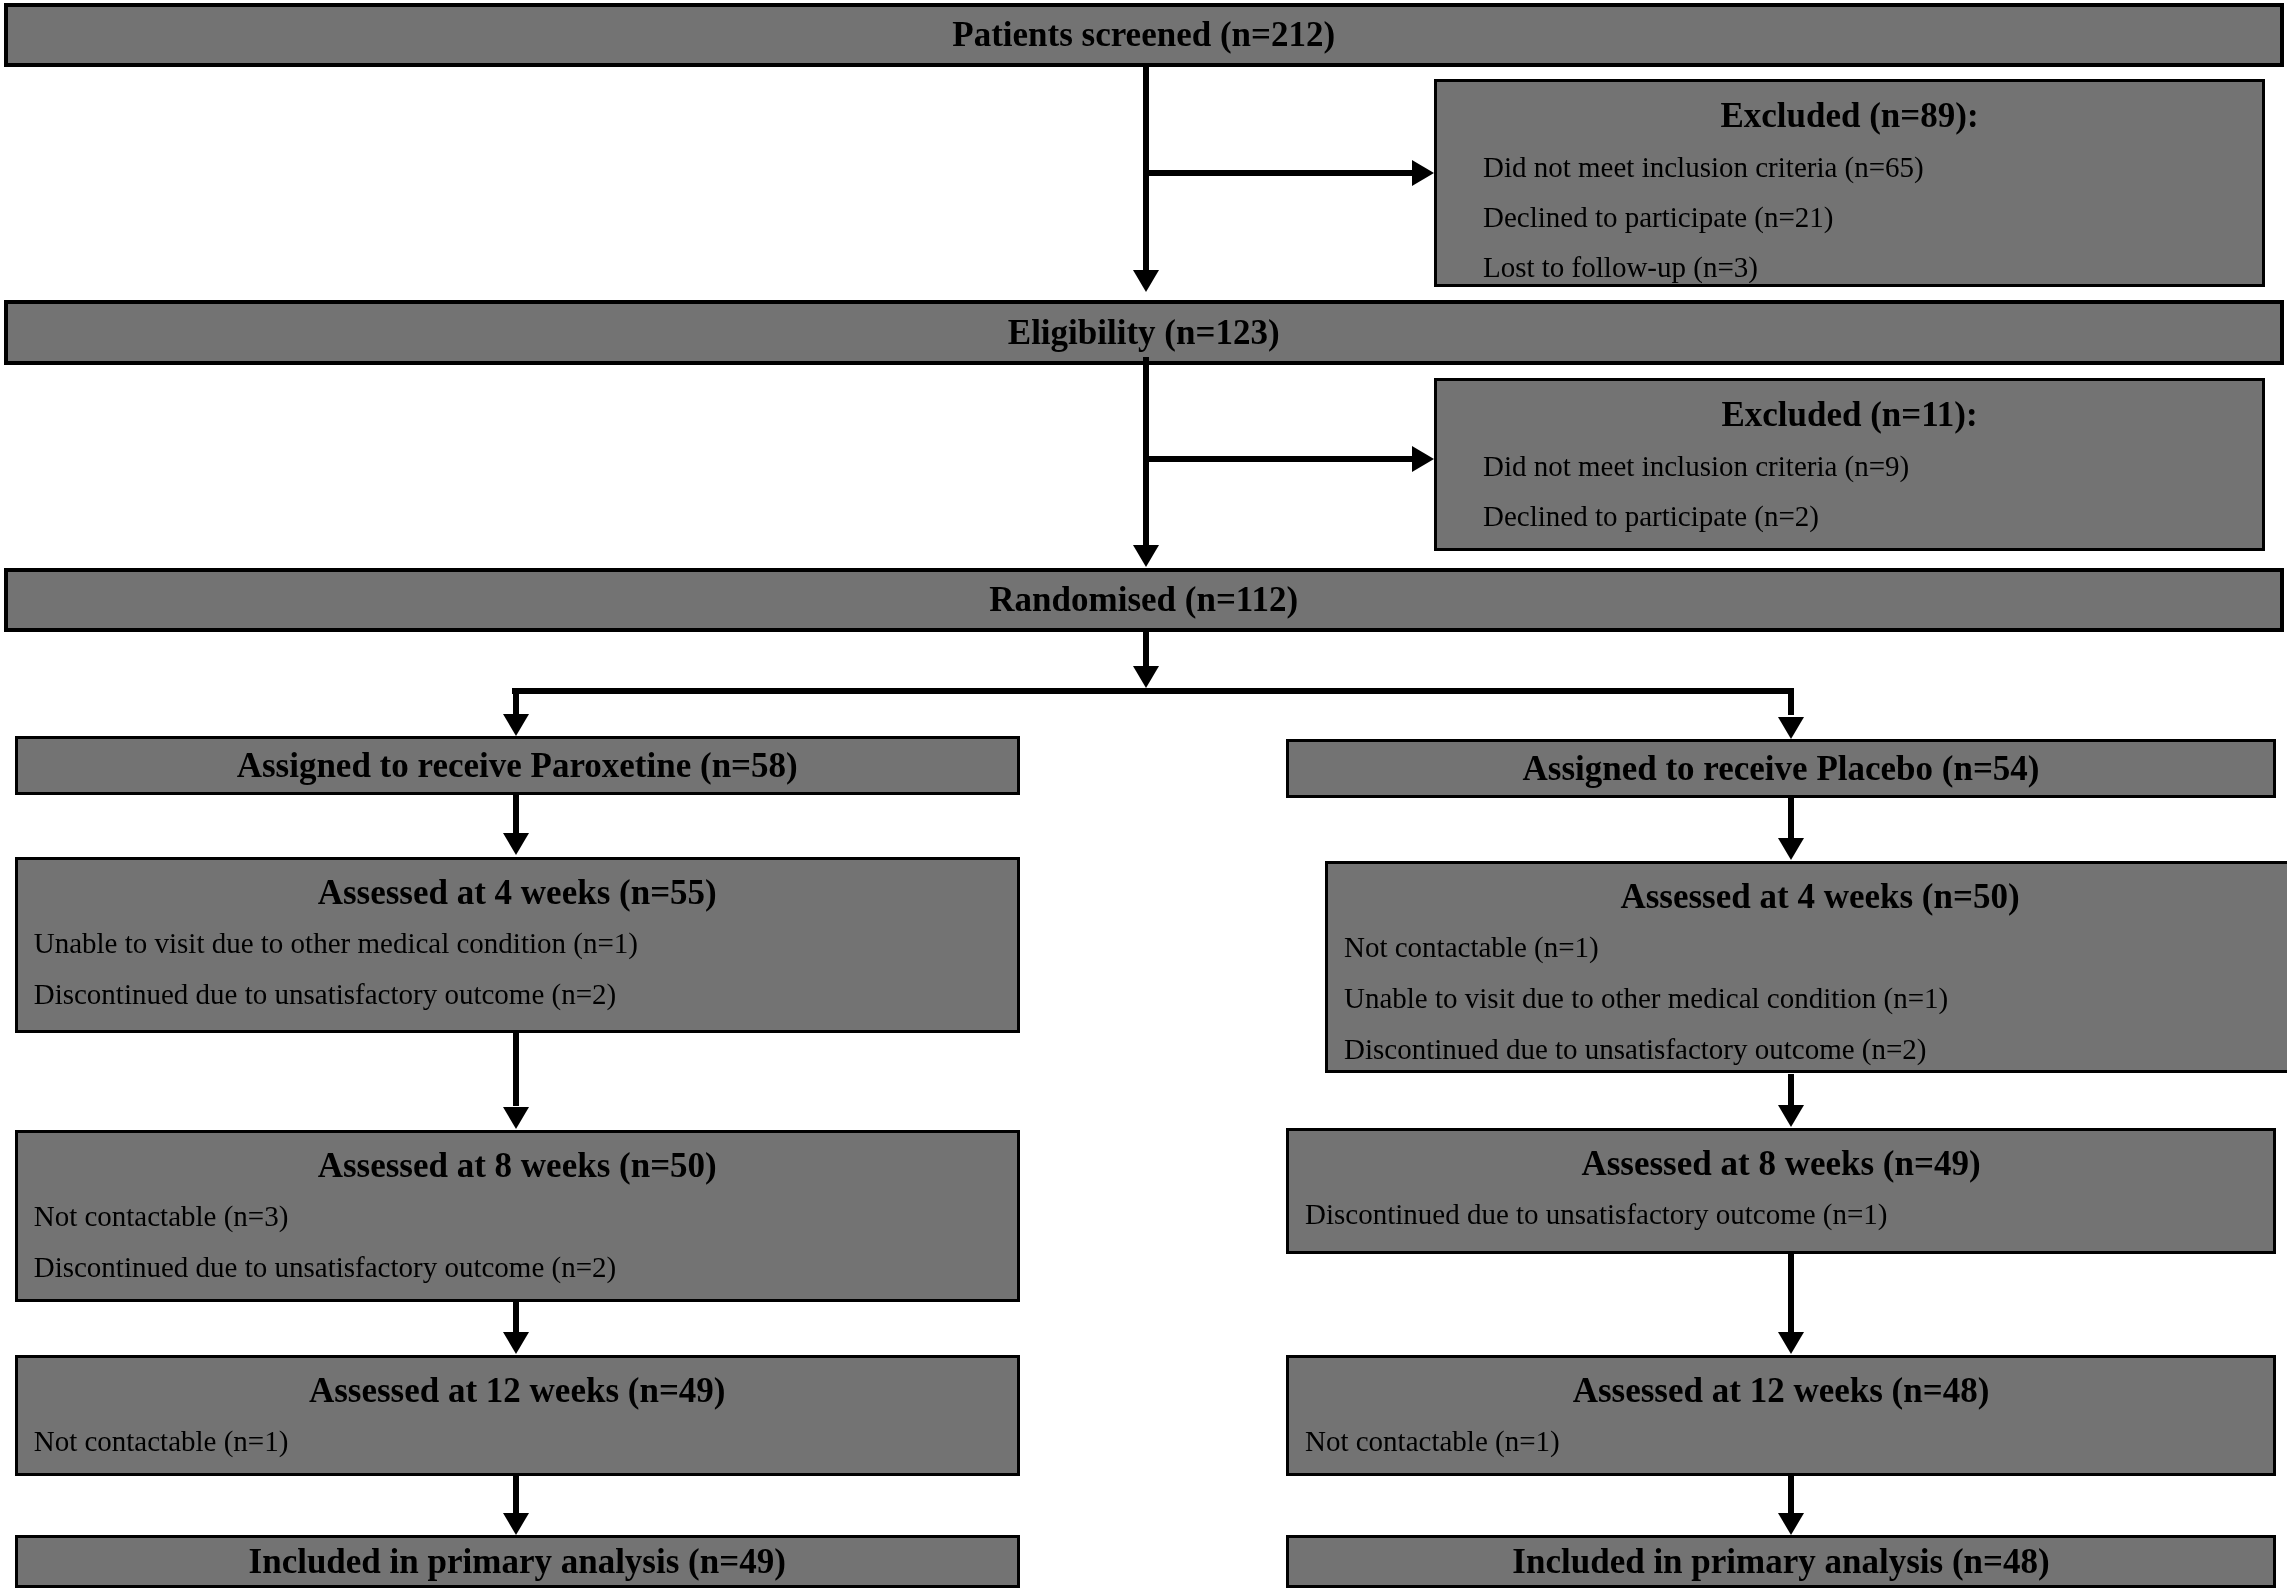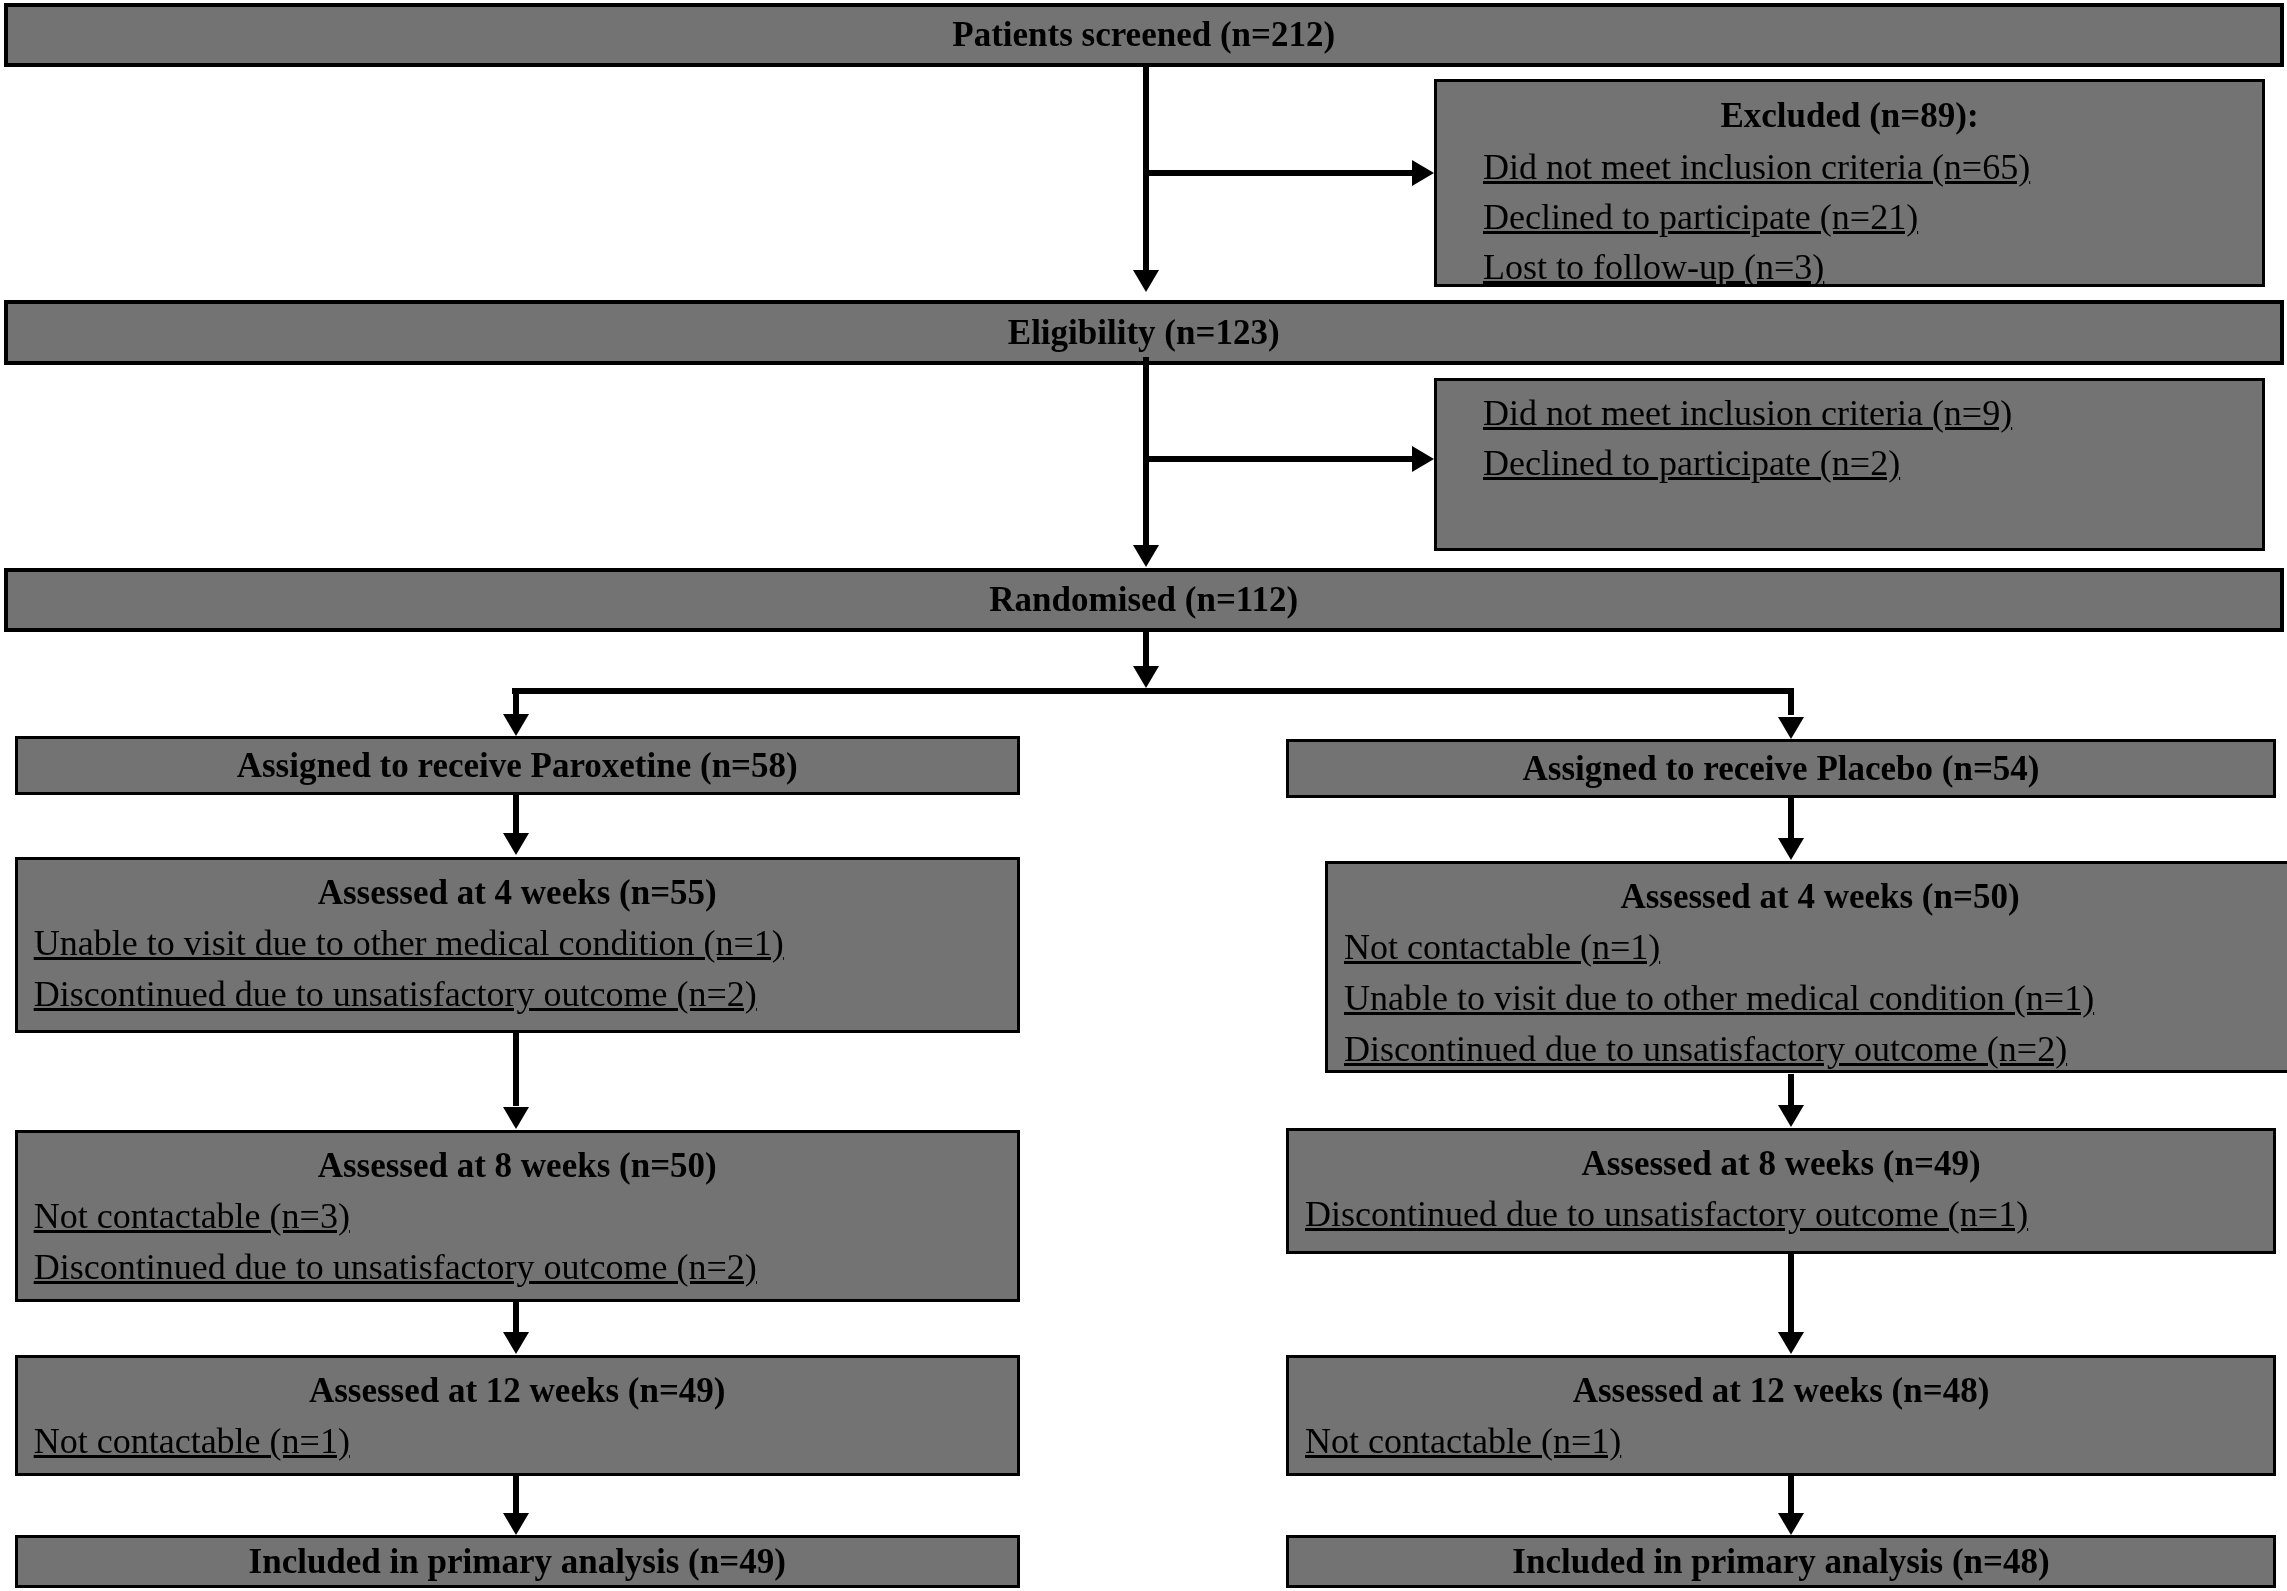"Did not meet inclusion criteria" .detail .item { font-size: 36px -> 29px; text-decoration: underline -> none }
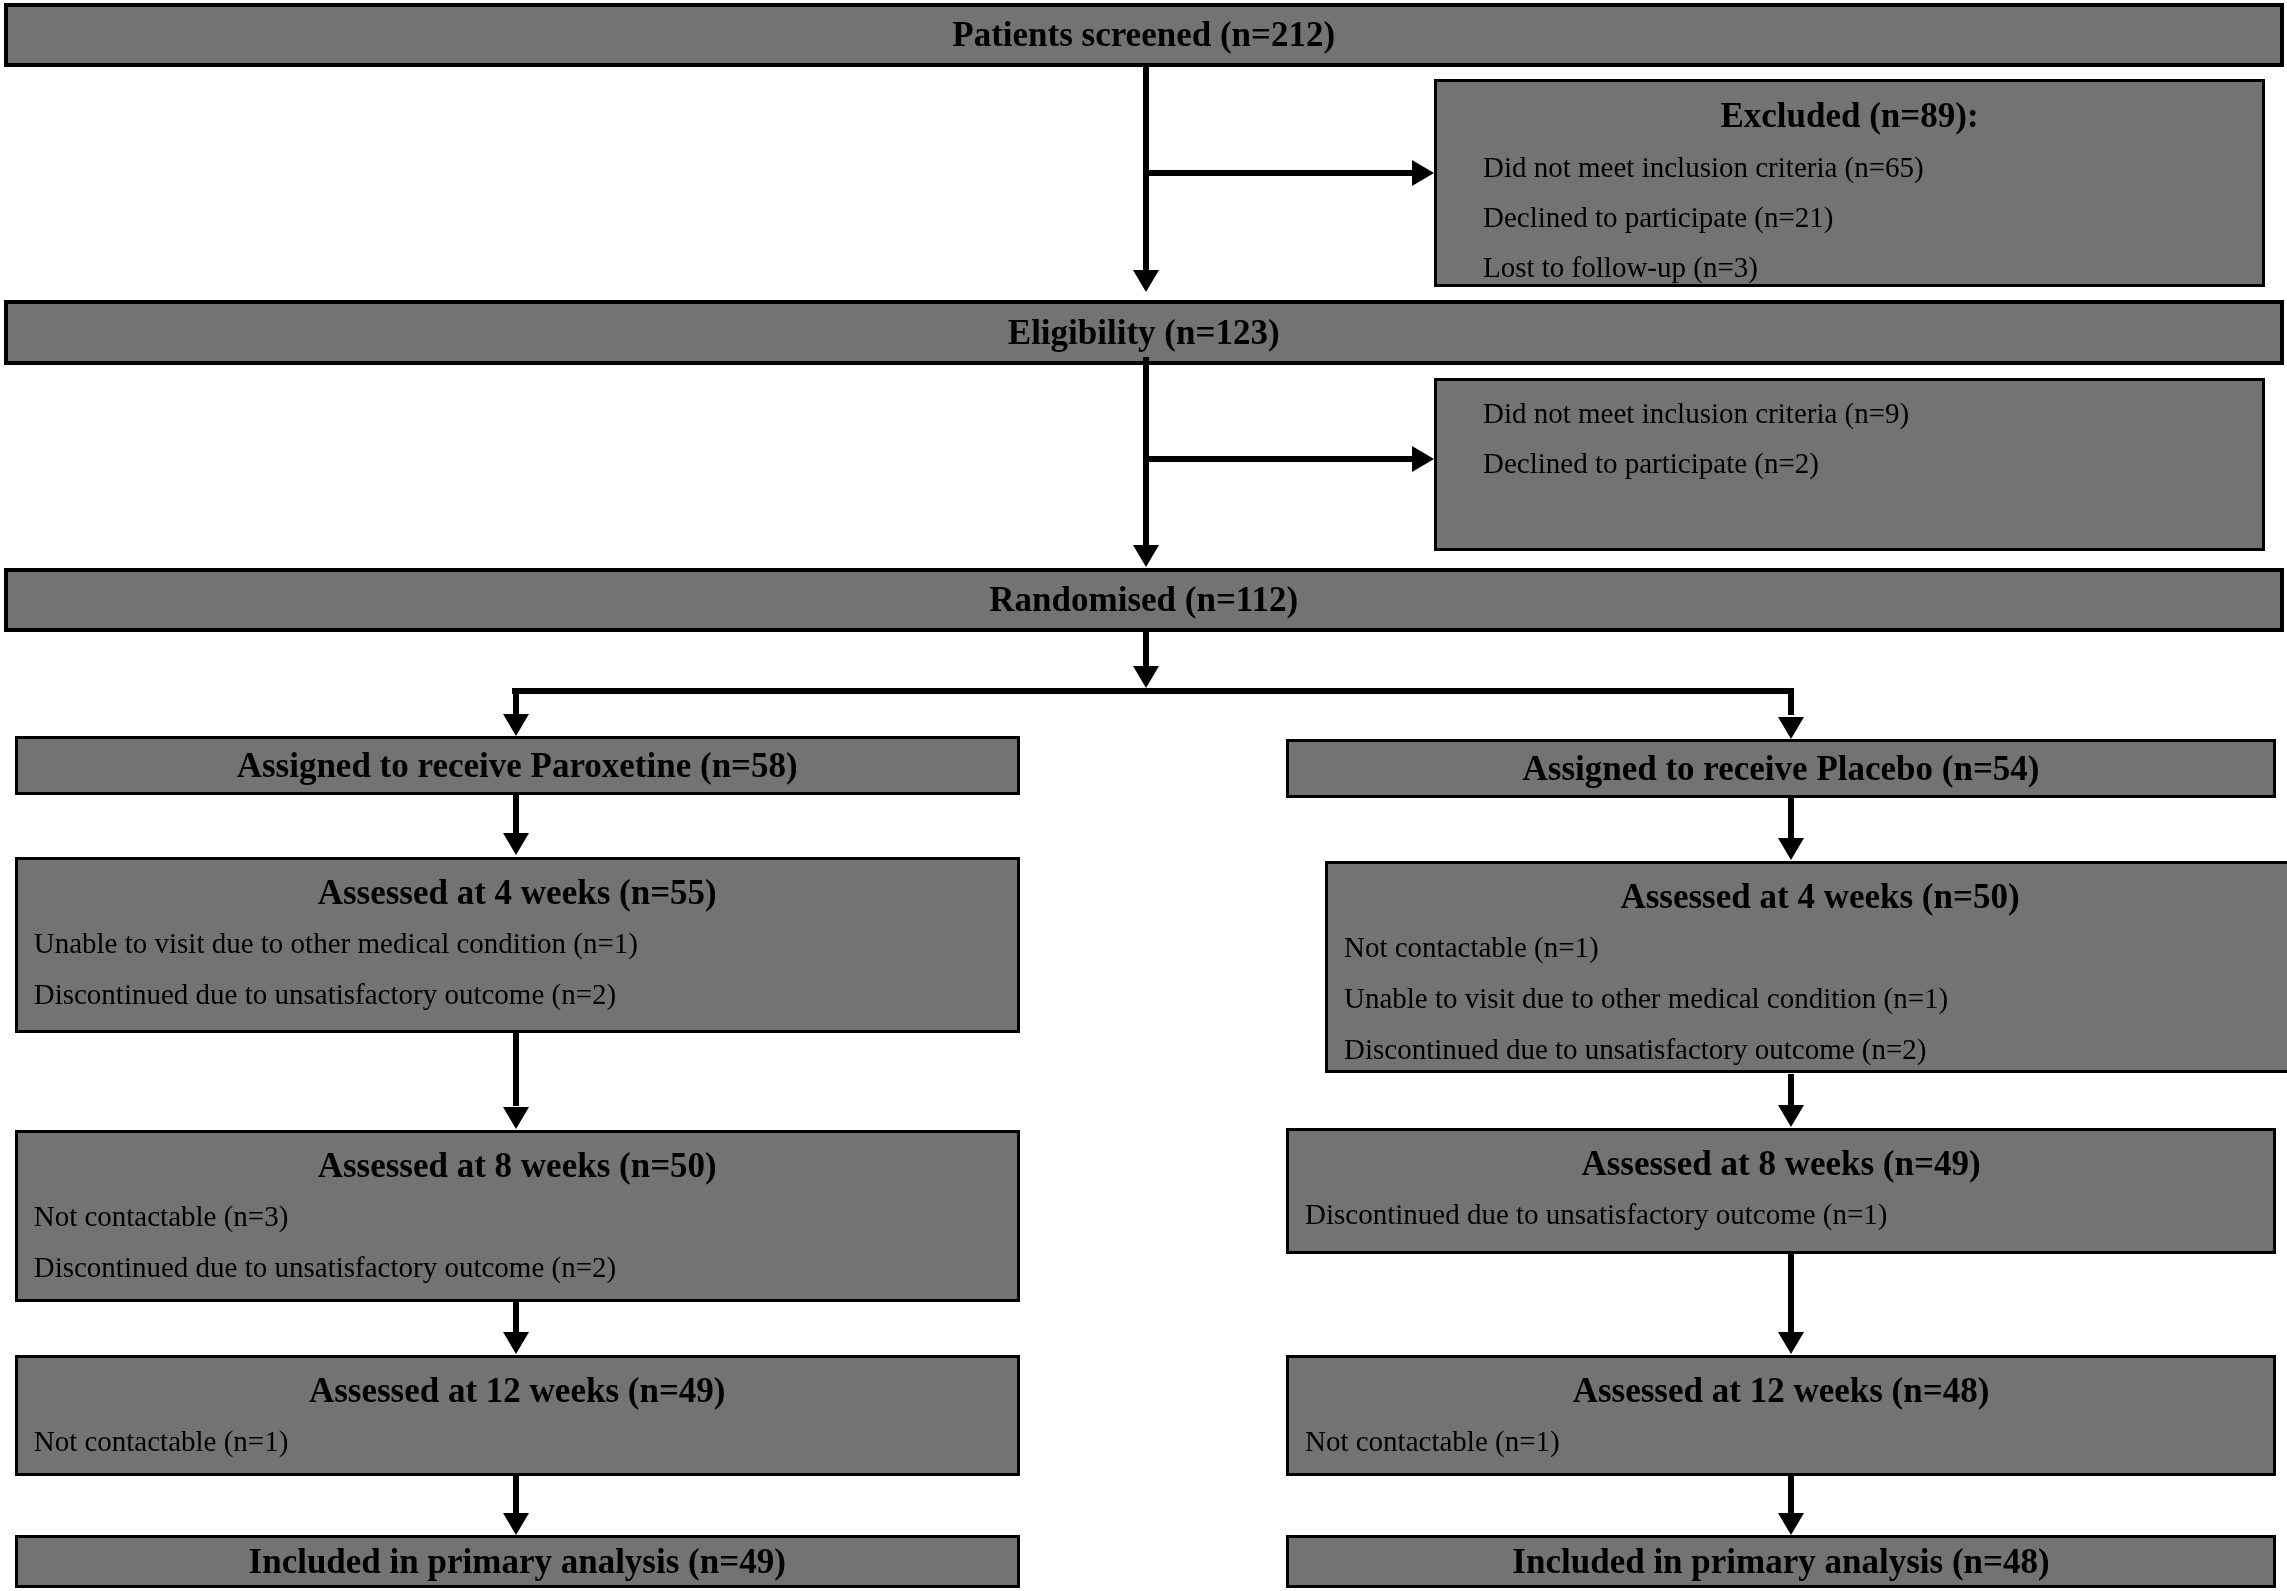"Excluded (n=11):" div.heading { html: none -> <div>Excluded (n=11):</div> }
